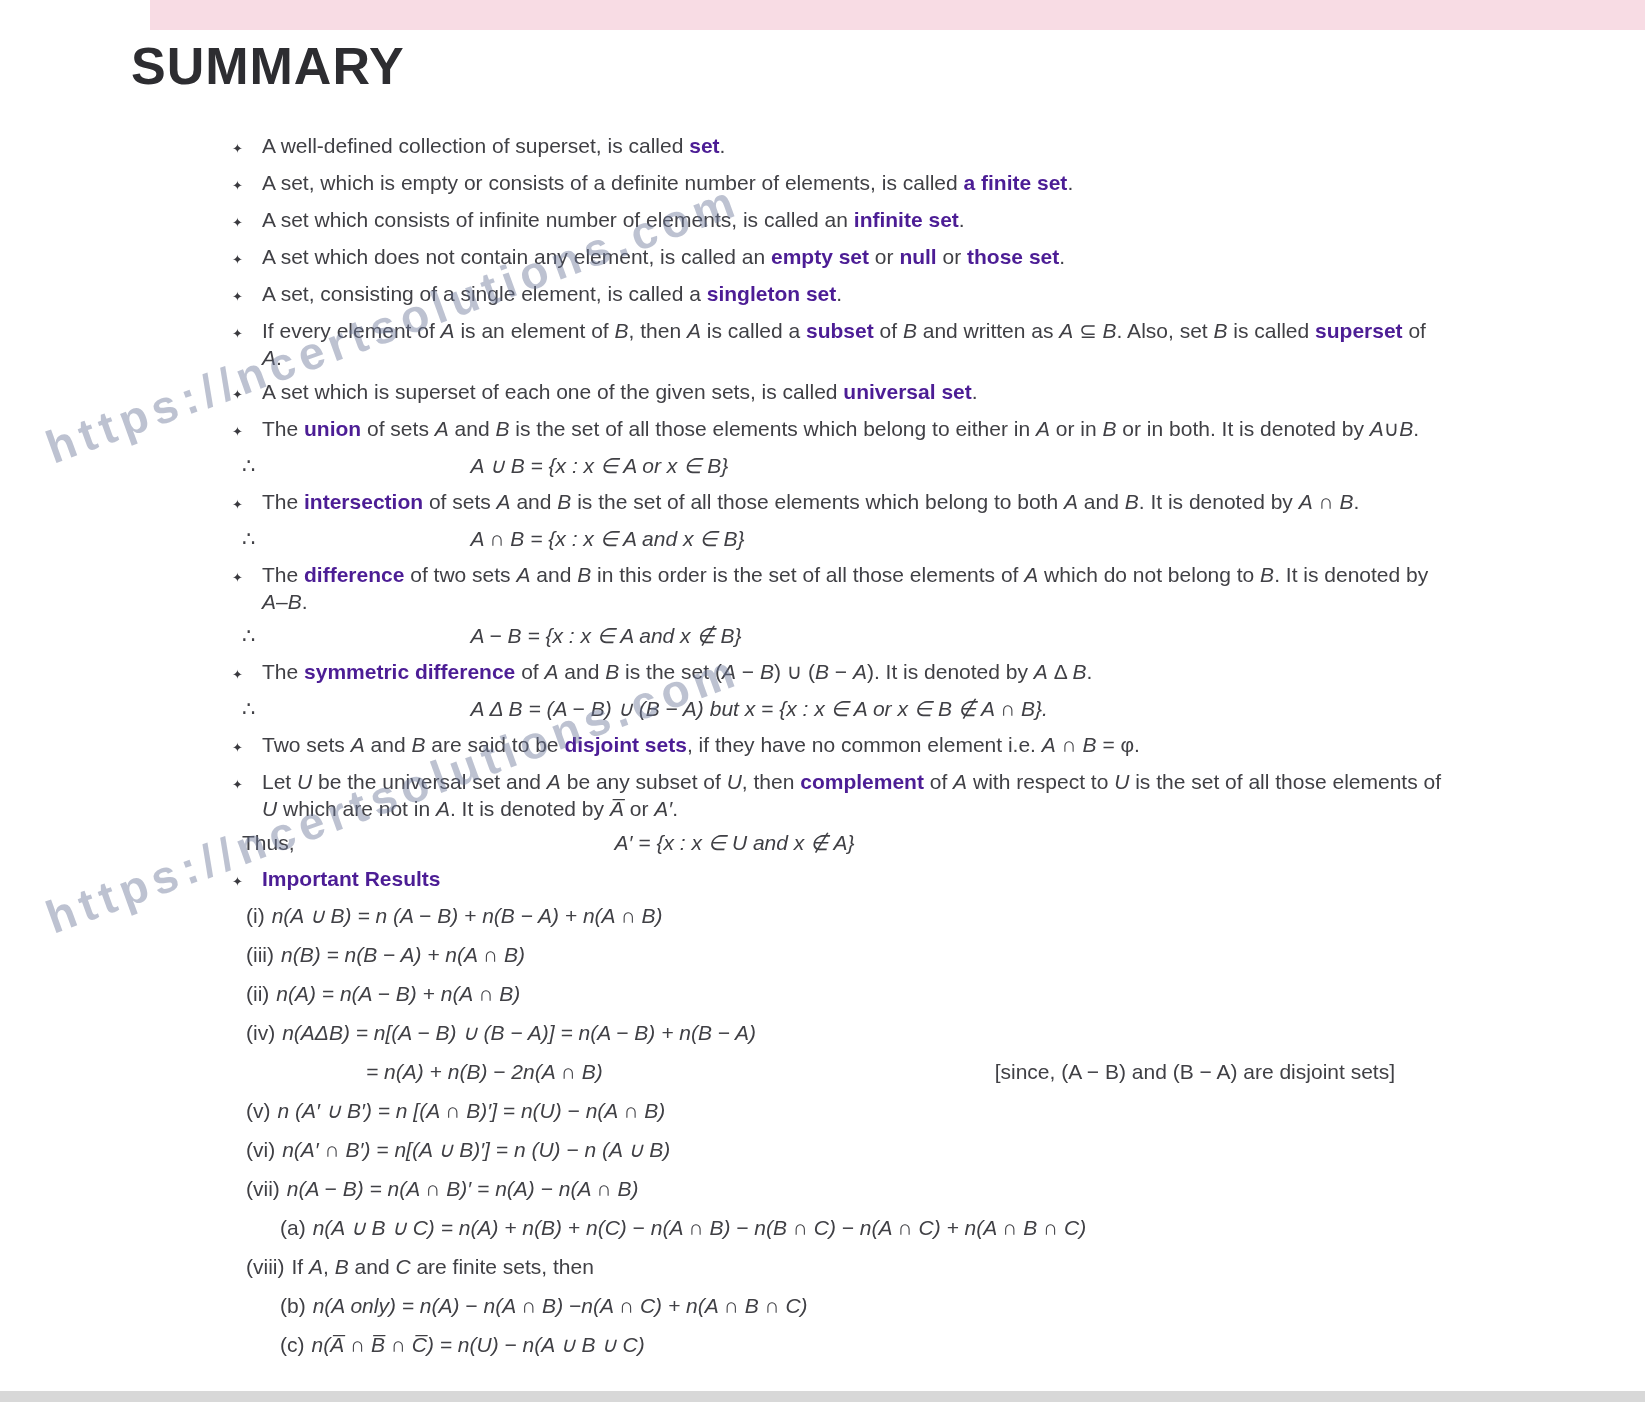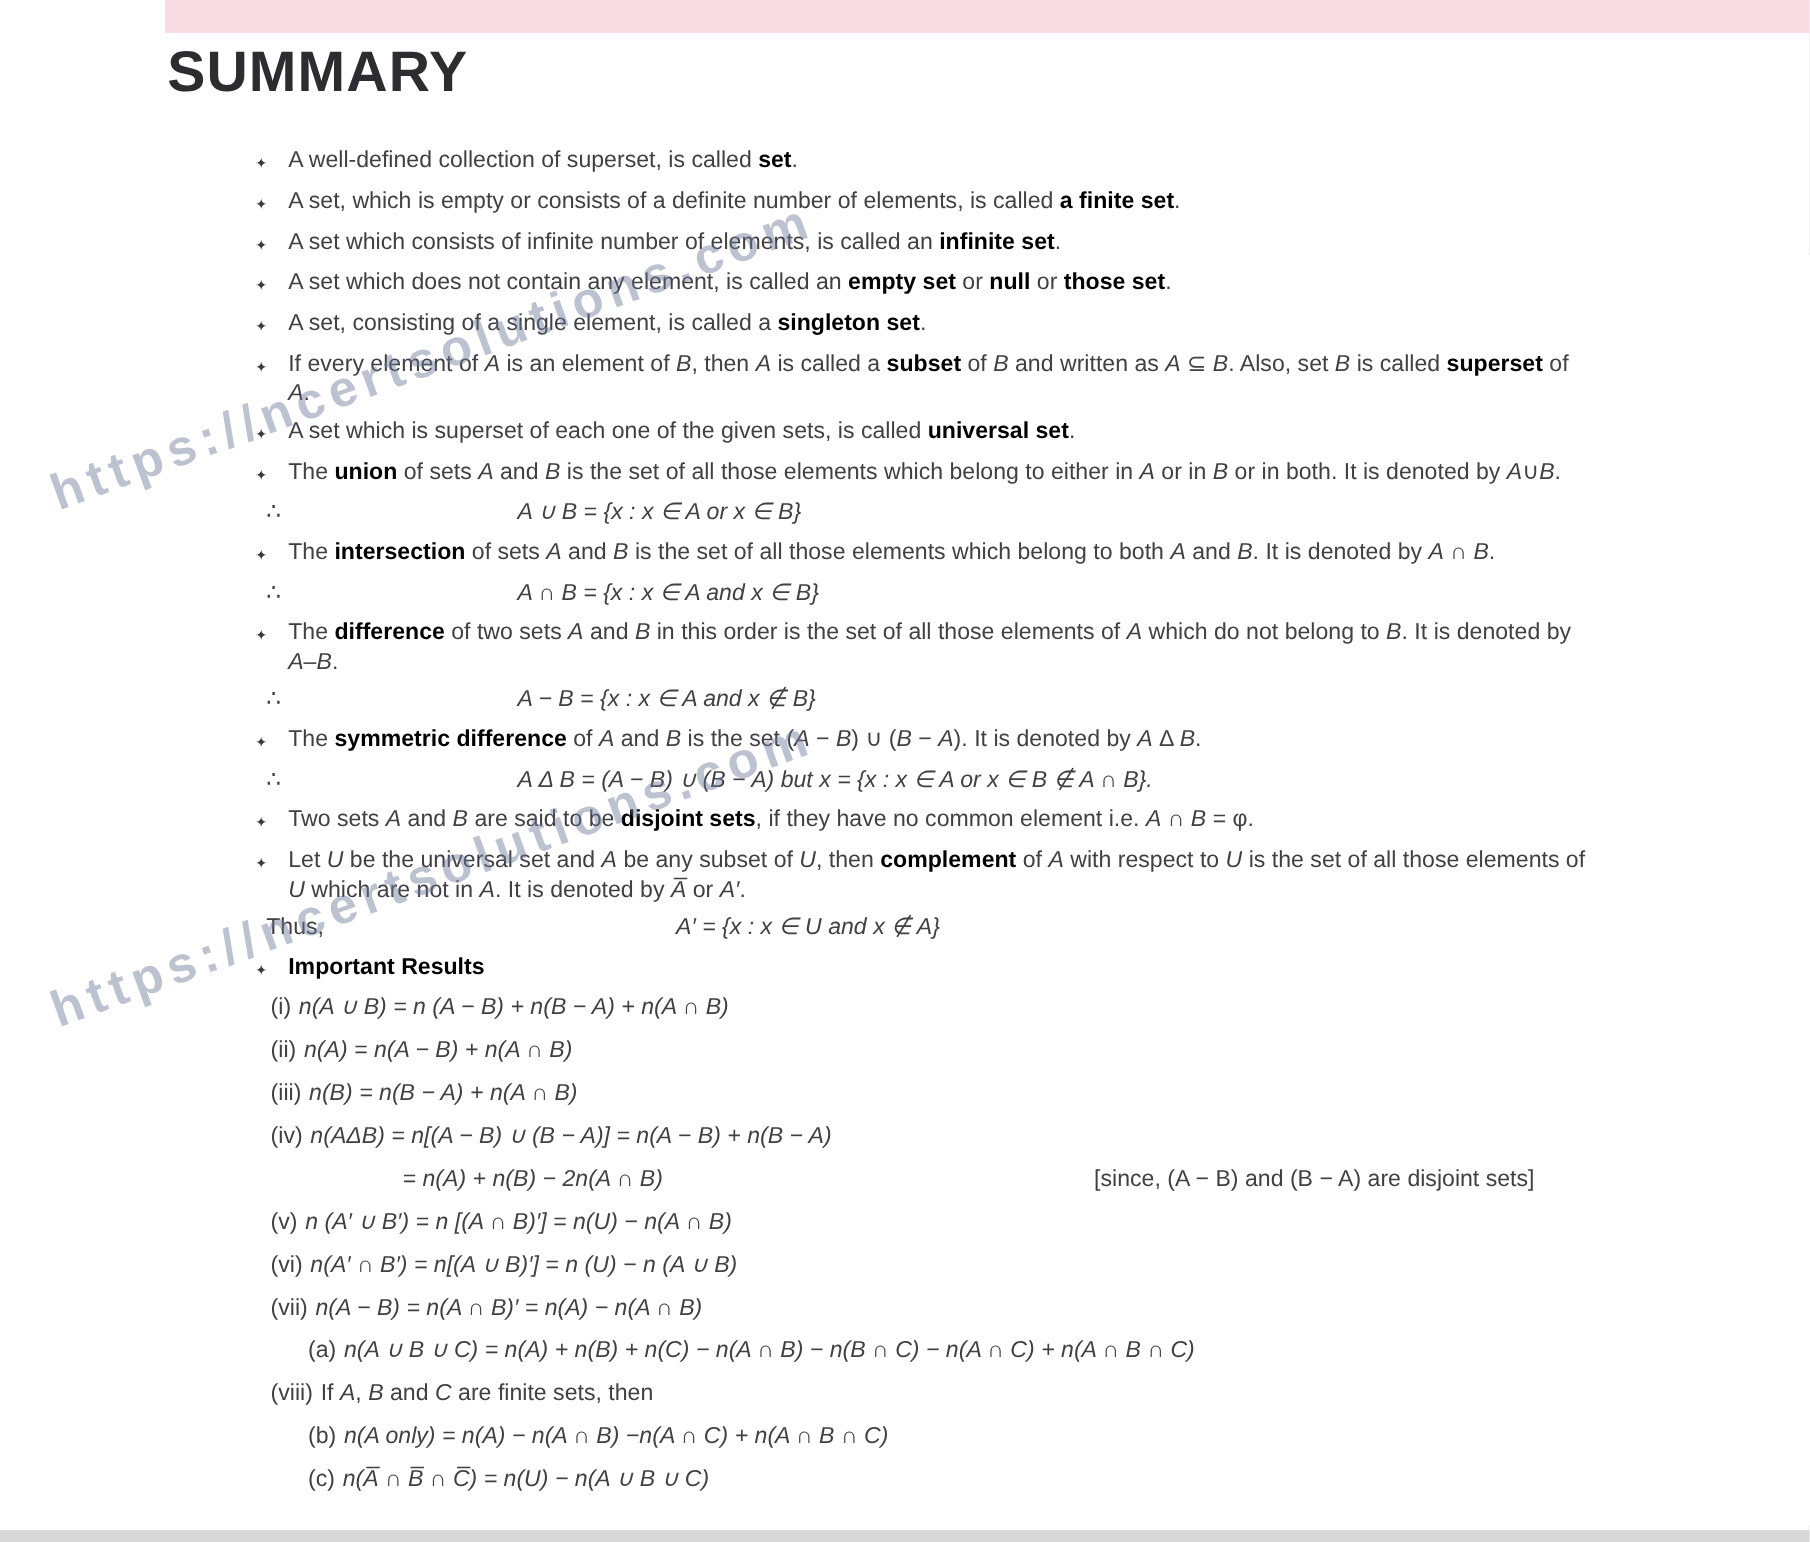"SUMMARY" .page-title { left: 152px -> 131px }
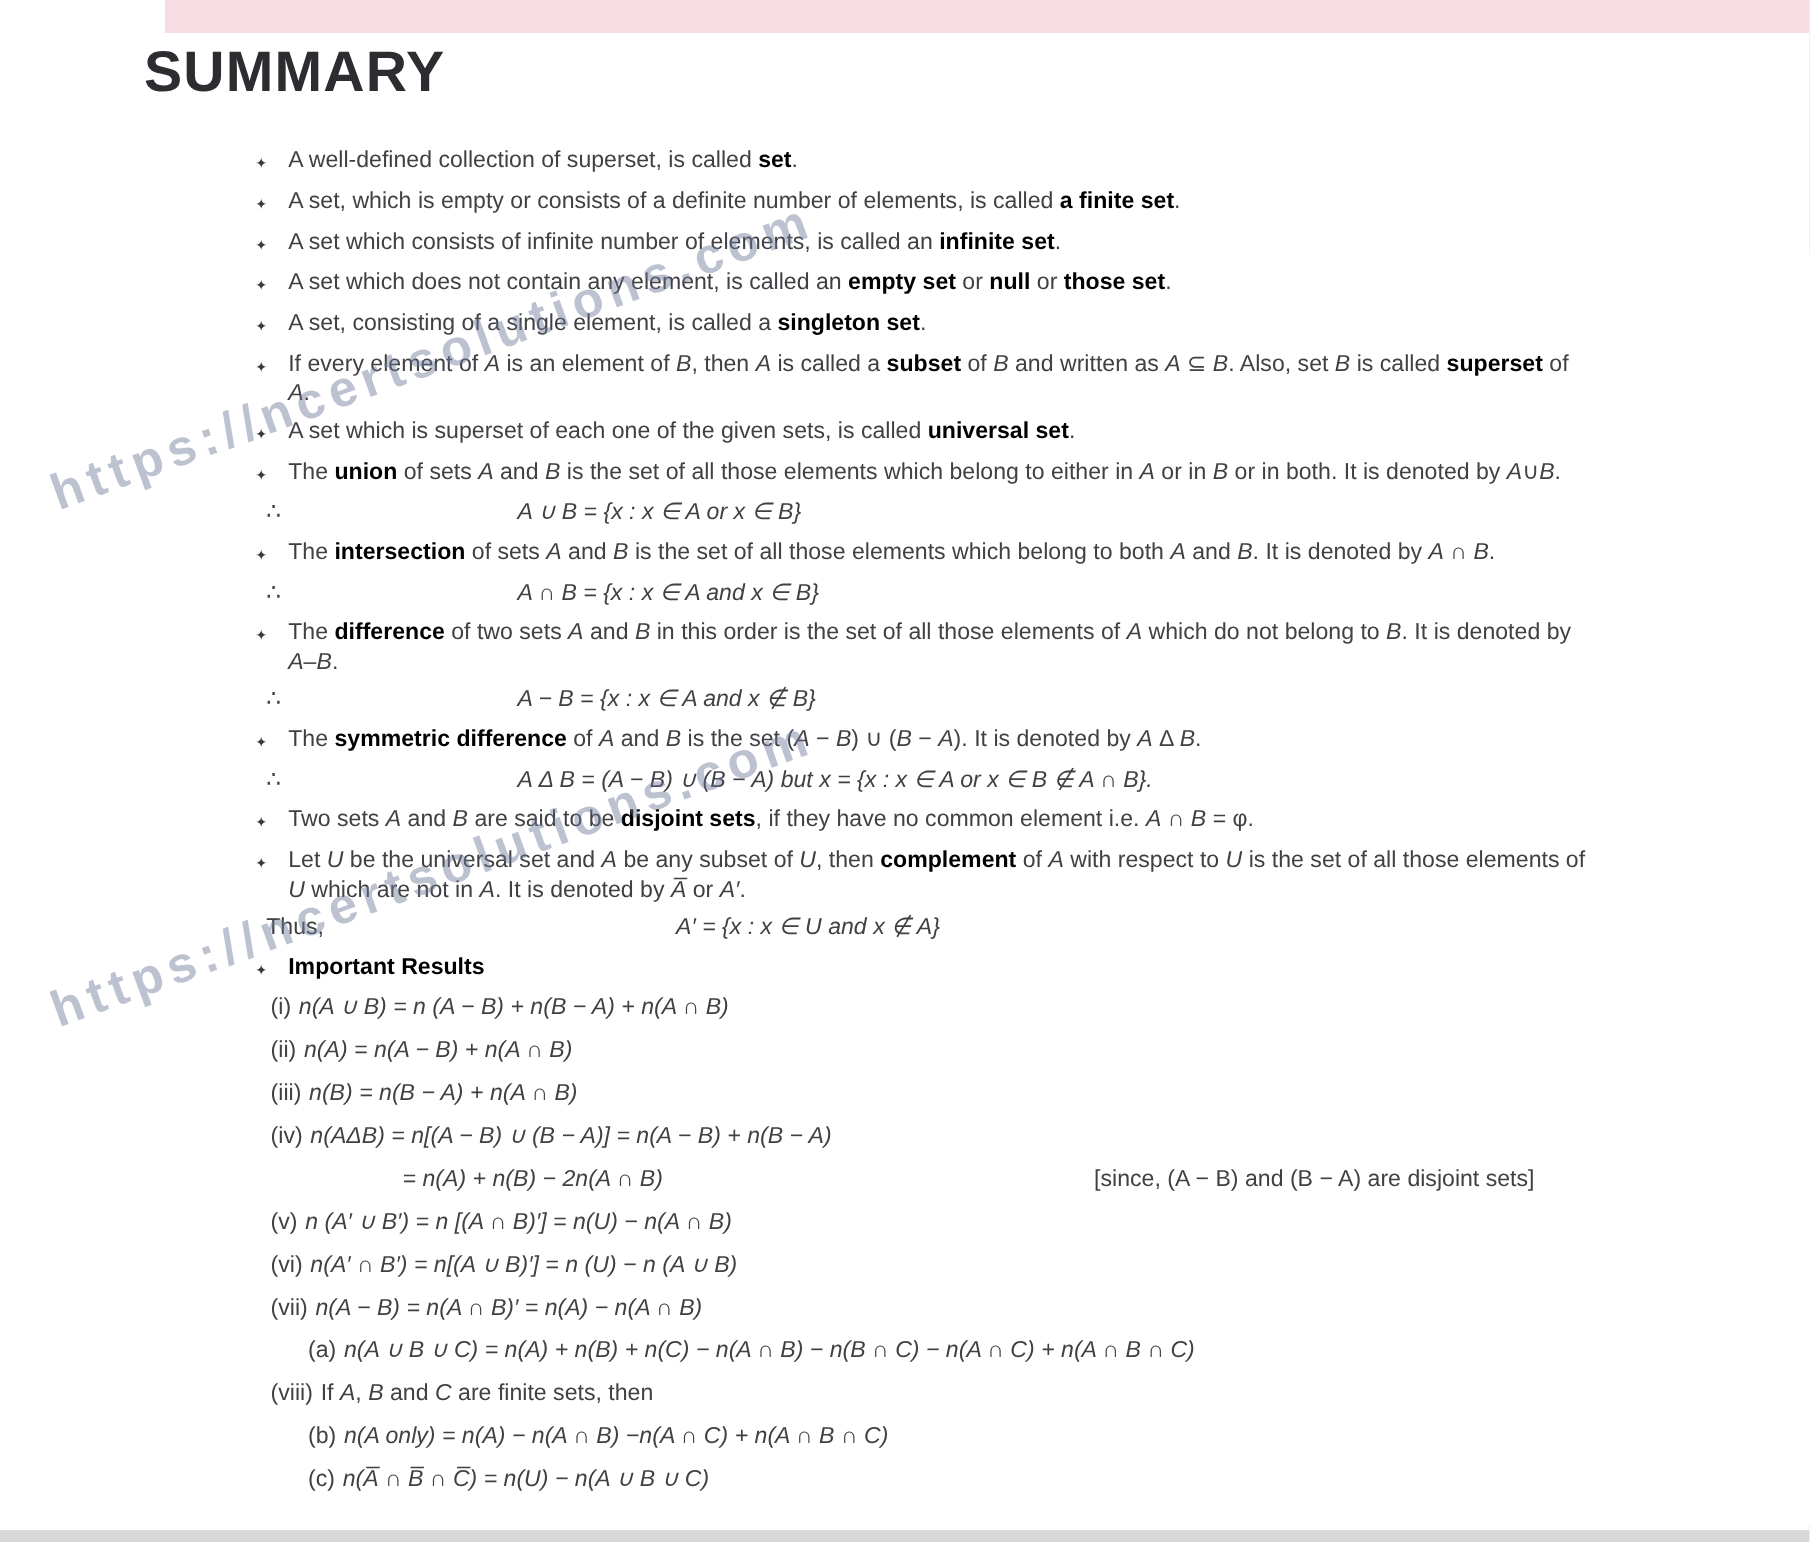"set" .s-b { color: #000000 -> #4c1d95 }
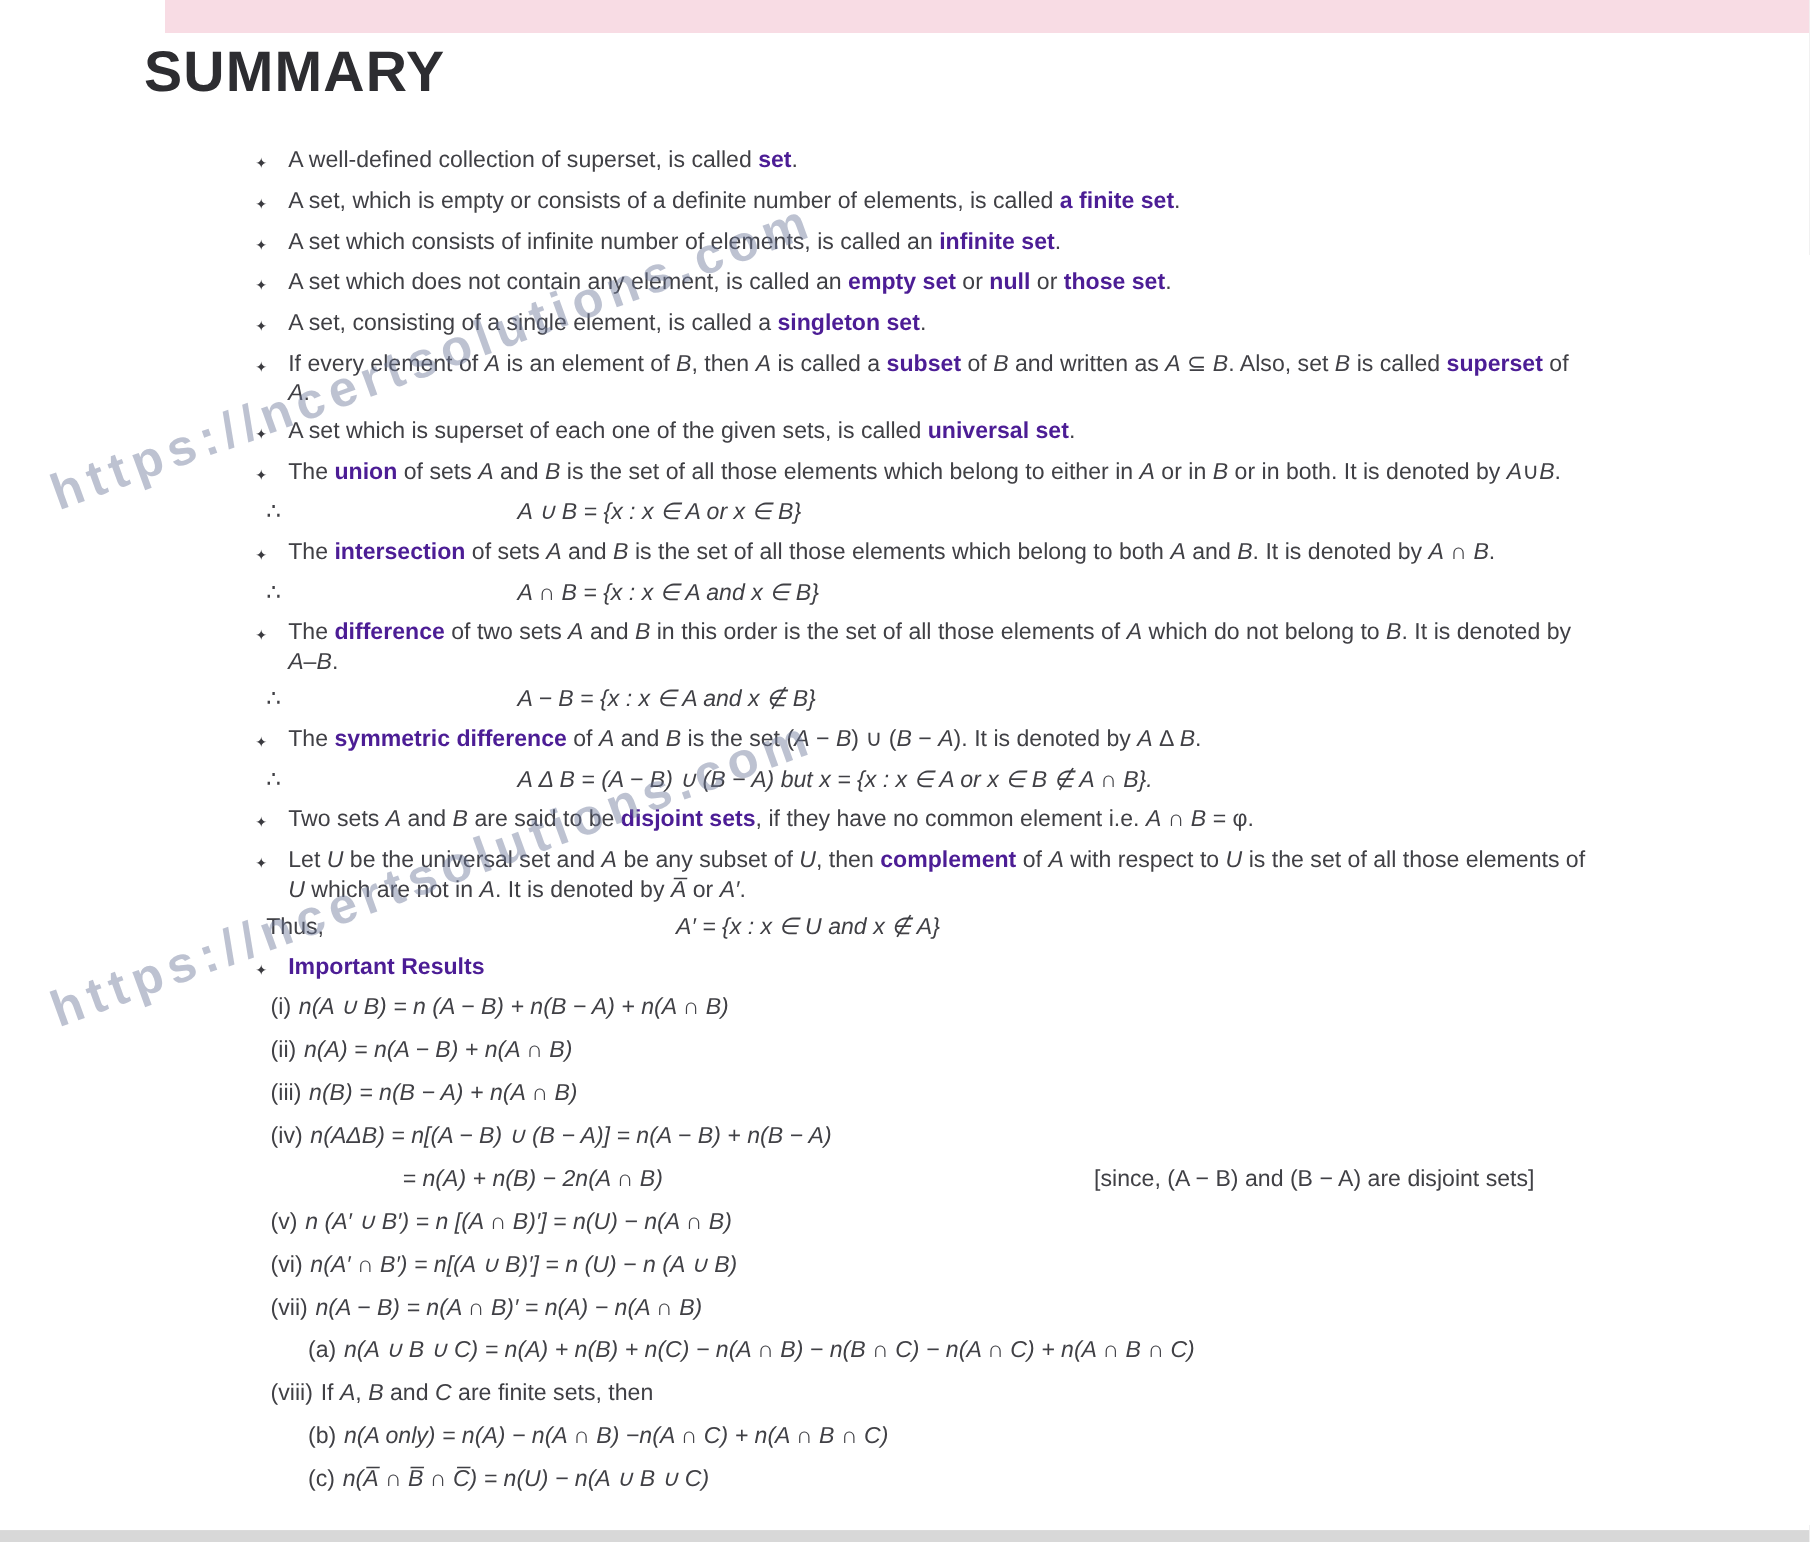"(ii) n(A) = n(A −" div.result-row { order: before "(iii) n(B) = n(B −" -> after "(iii) n(B) = n(B −" }
